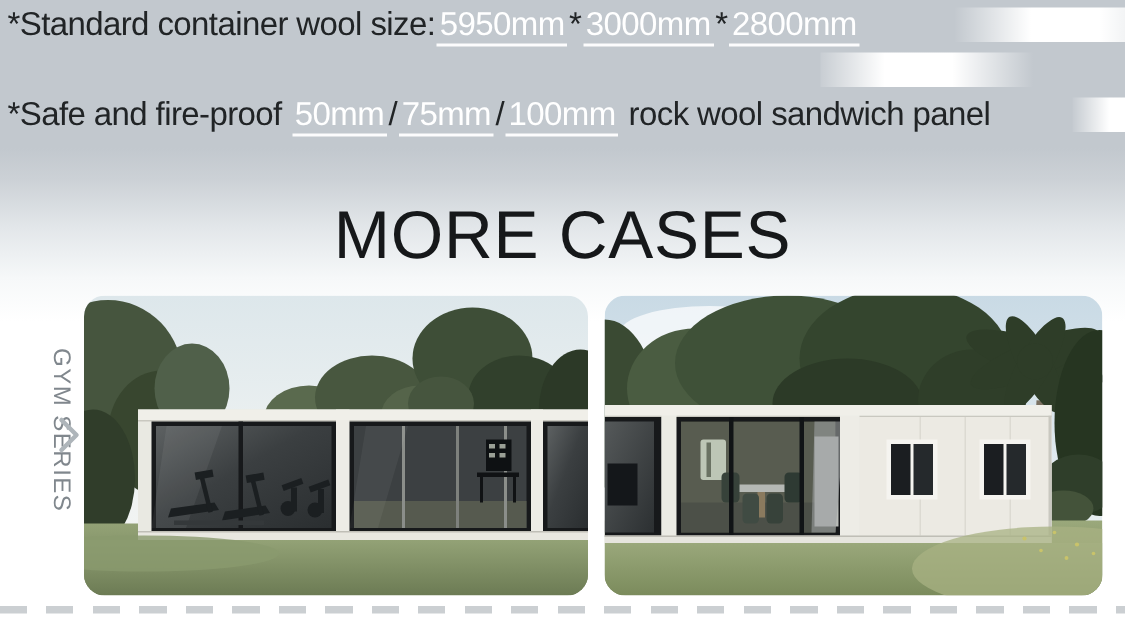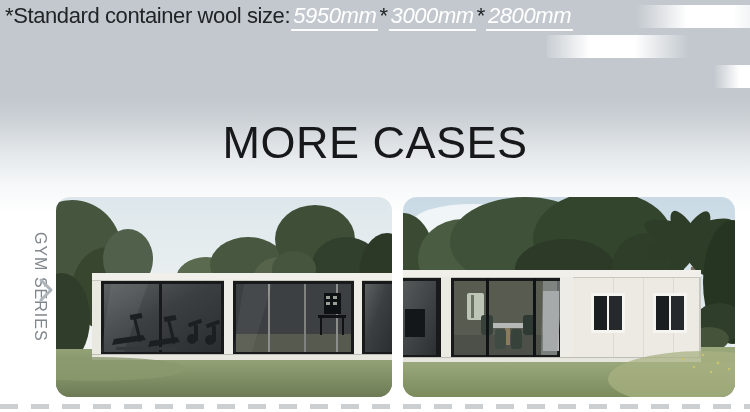"5950mm" .em { font-style: italic -> none }
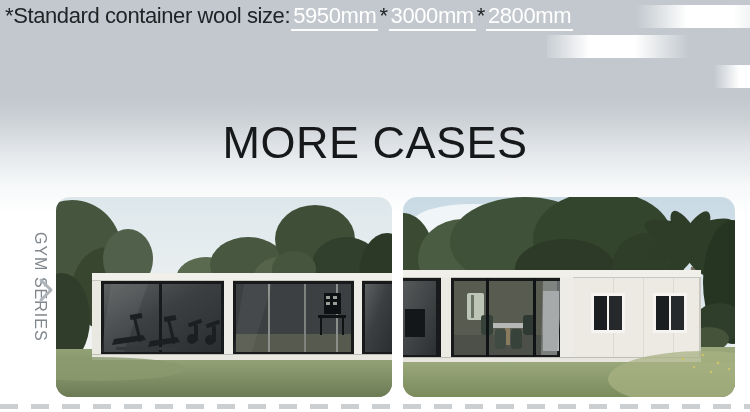"*Safe and fire-proof 50mm/75mm/100mm" div.fl { html: none -> <div> <span>*Safe and fire-proof </span><span>50mm</span><span>/</span><span>75mm</span><span>/</span><span>100mm</span><span> rock wool sandwich panel</span> </div> }
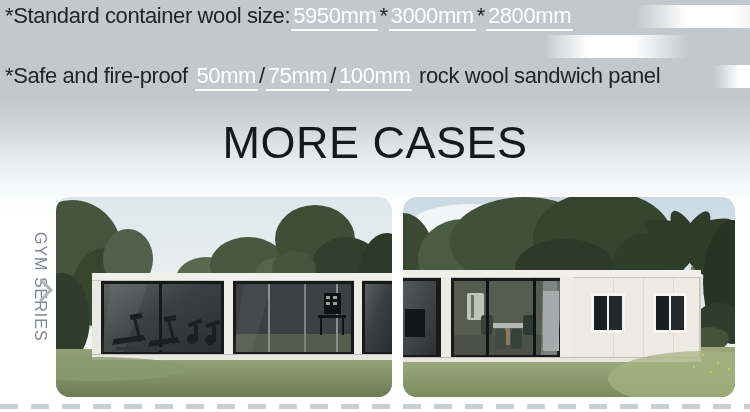"MORE CASES" .heading { top: 118px -> 132px }
